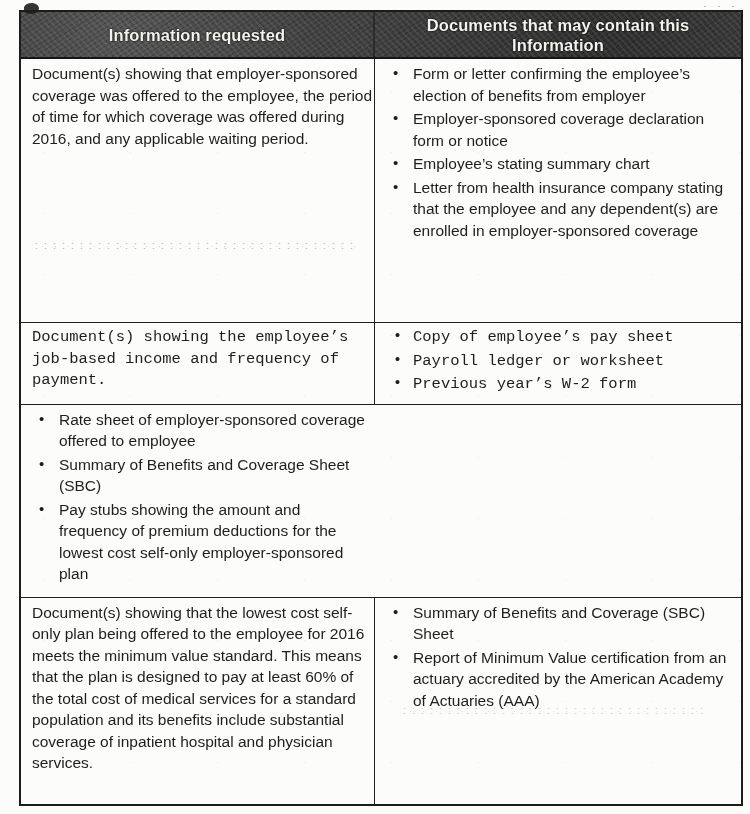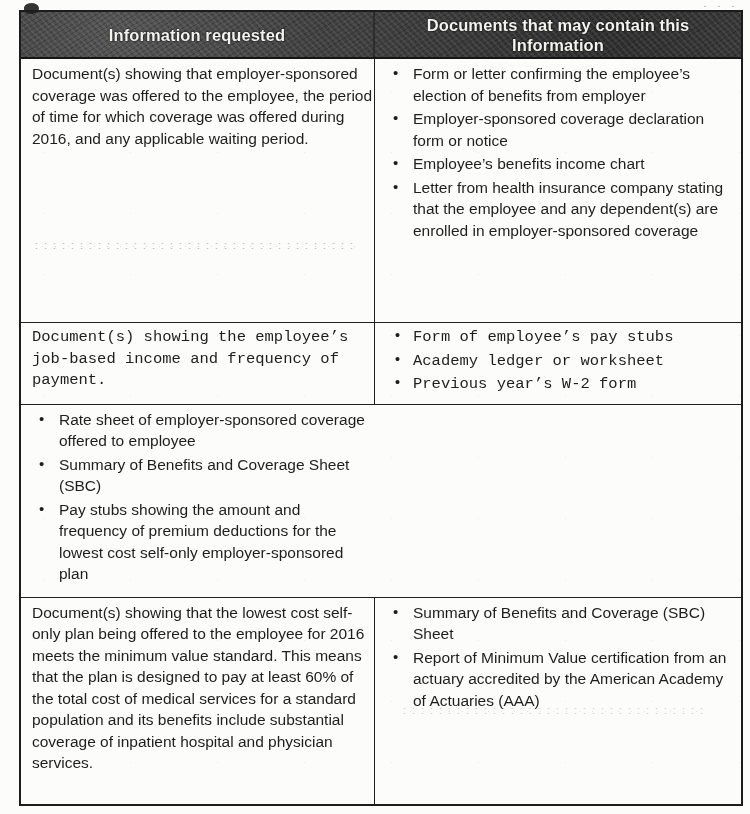"Employee’s benefits income chart" span { text: benefits income -> stating summary }
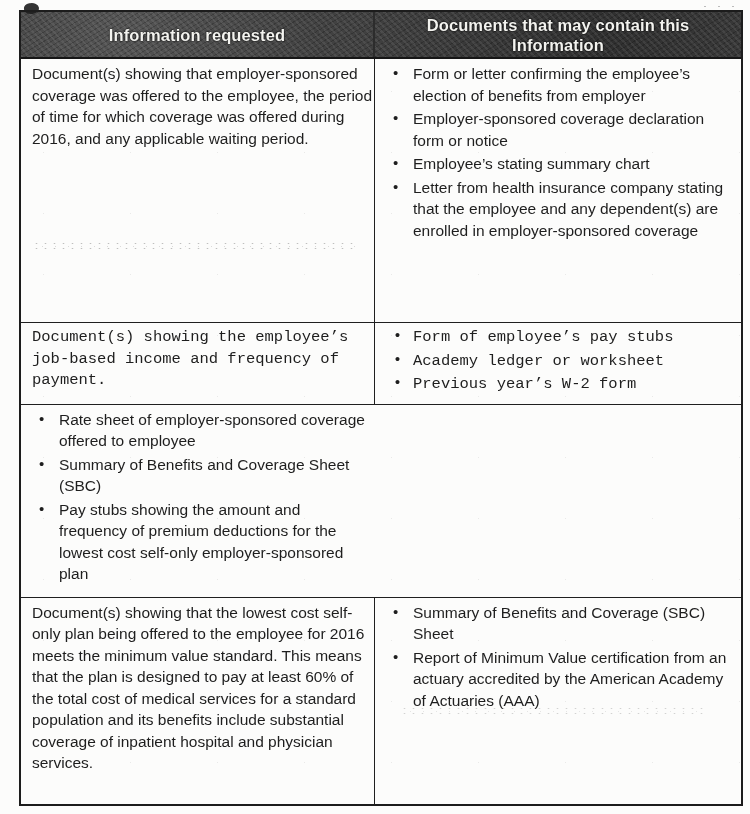"Form of employee’s pay stubs" span { text: Form of employee’s pay stubs -> Copy of employee’s pay sheet }
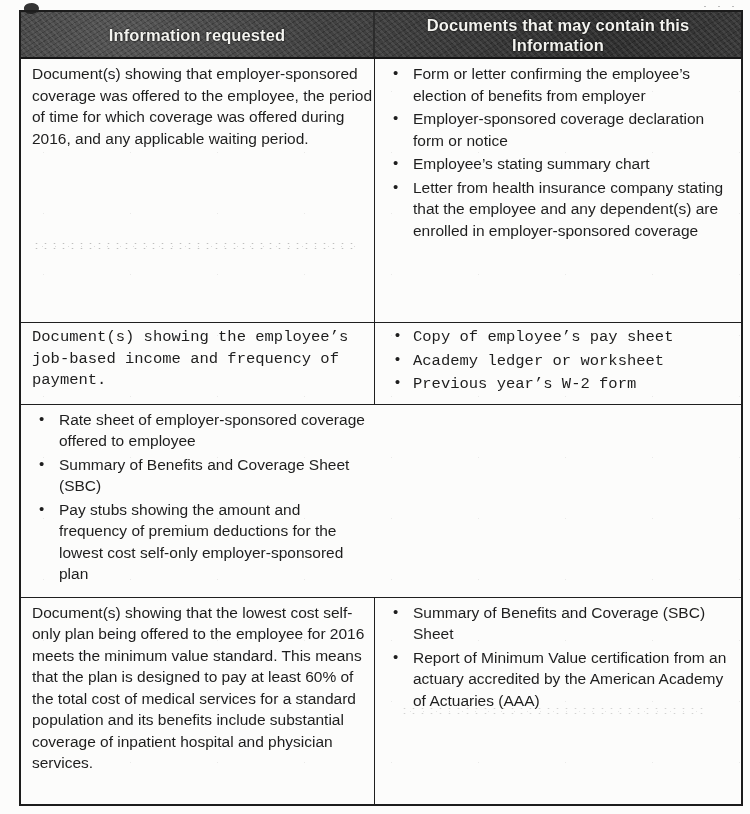"Academy ledger or worksheet" span { text: Academy -> Payroll }
